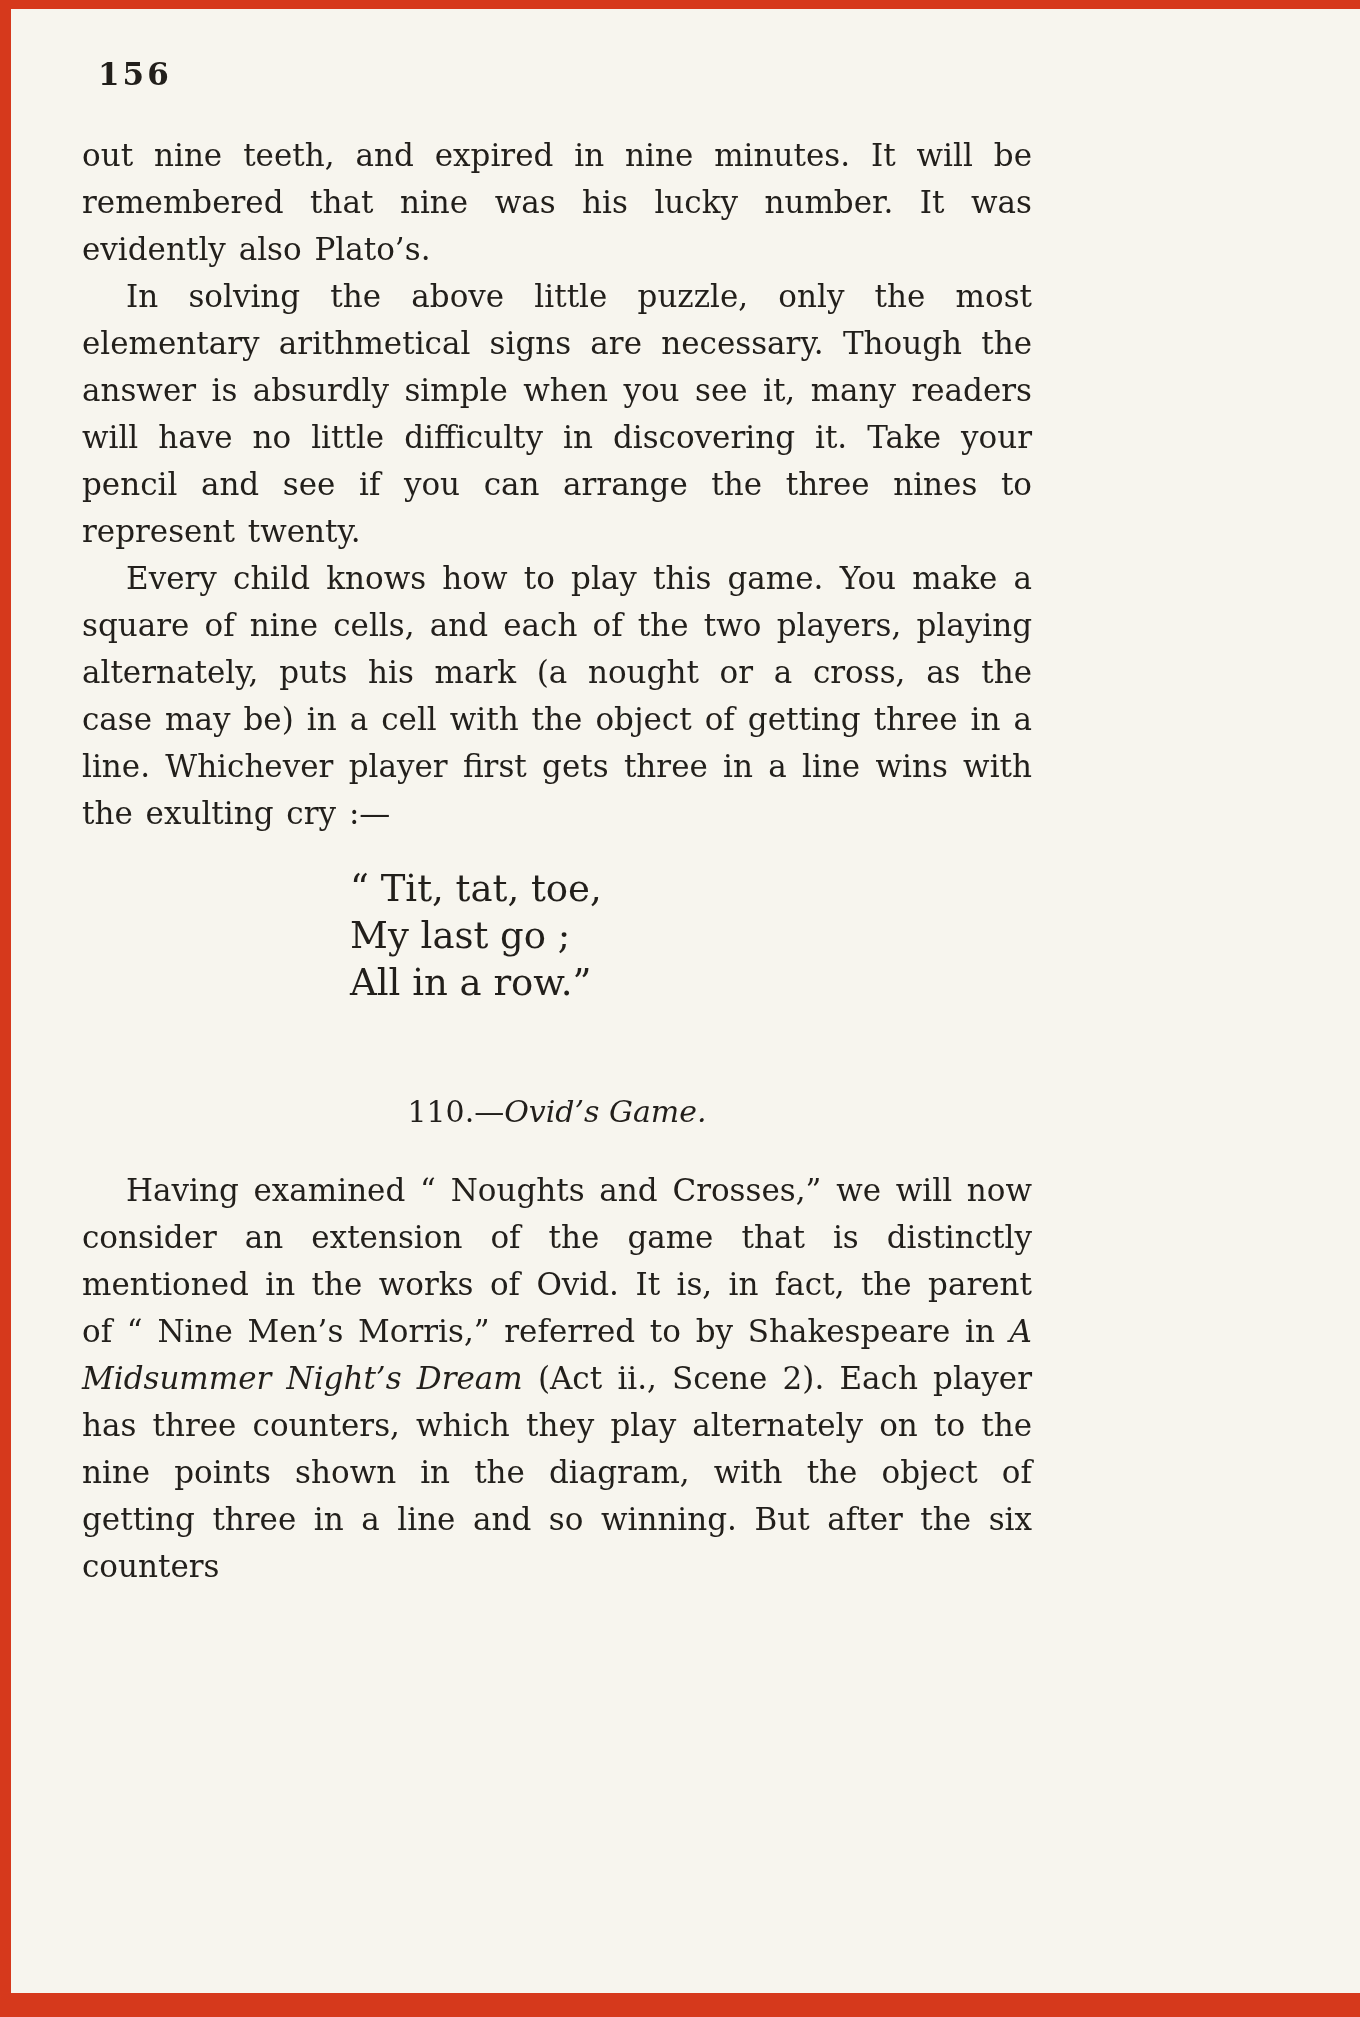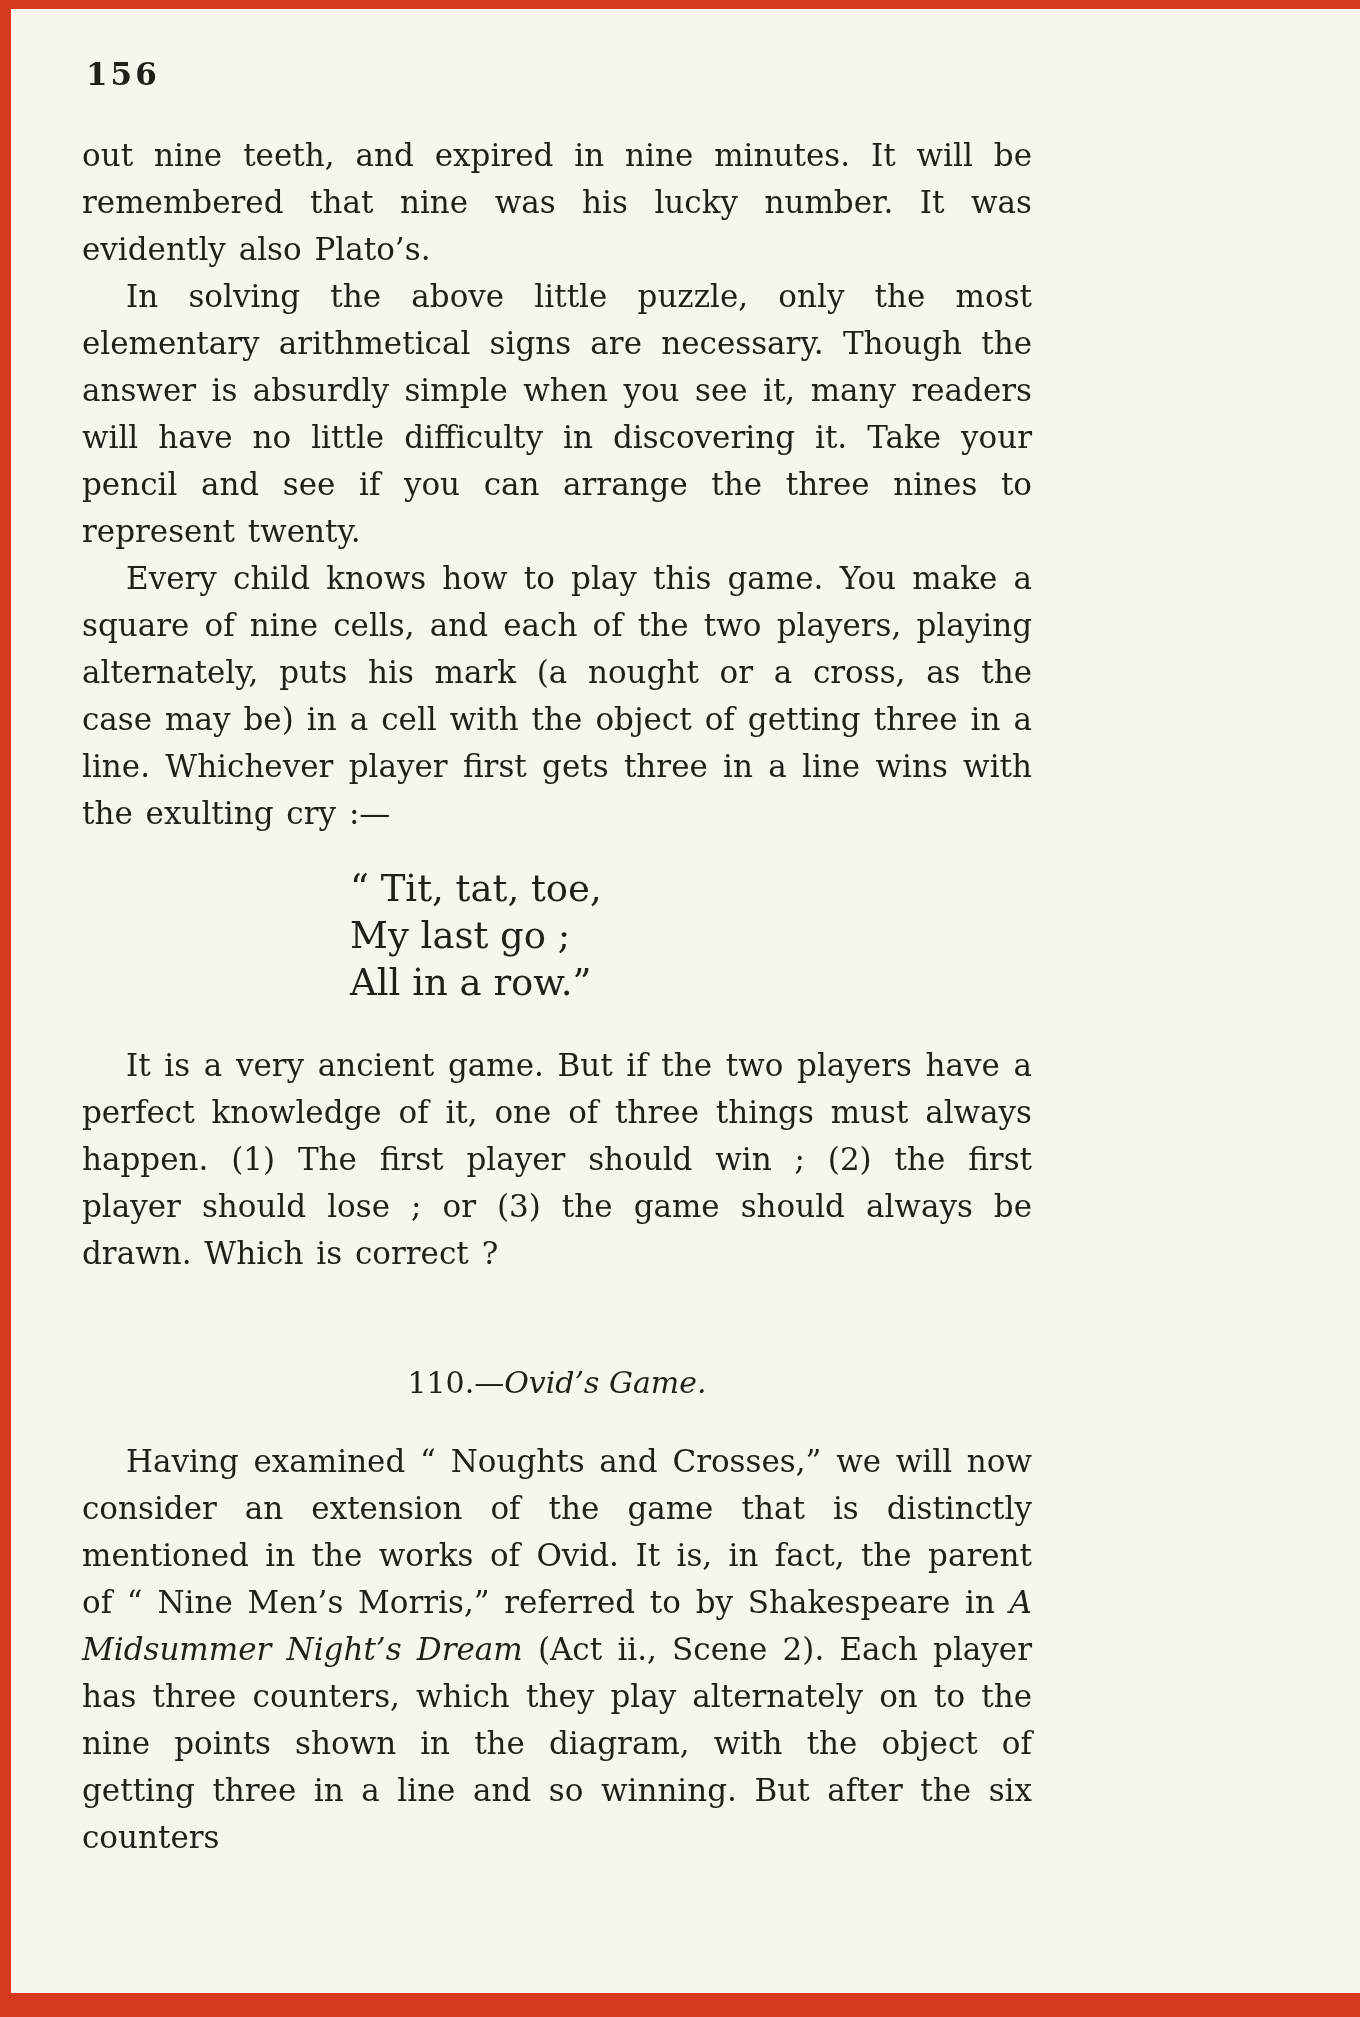"156" .page-num { left: 4px -> 16px }
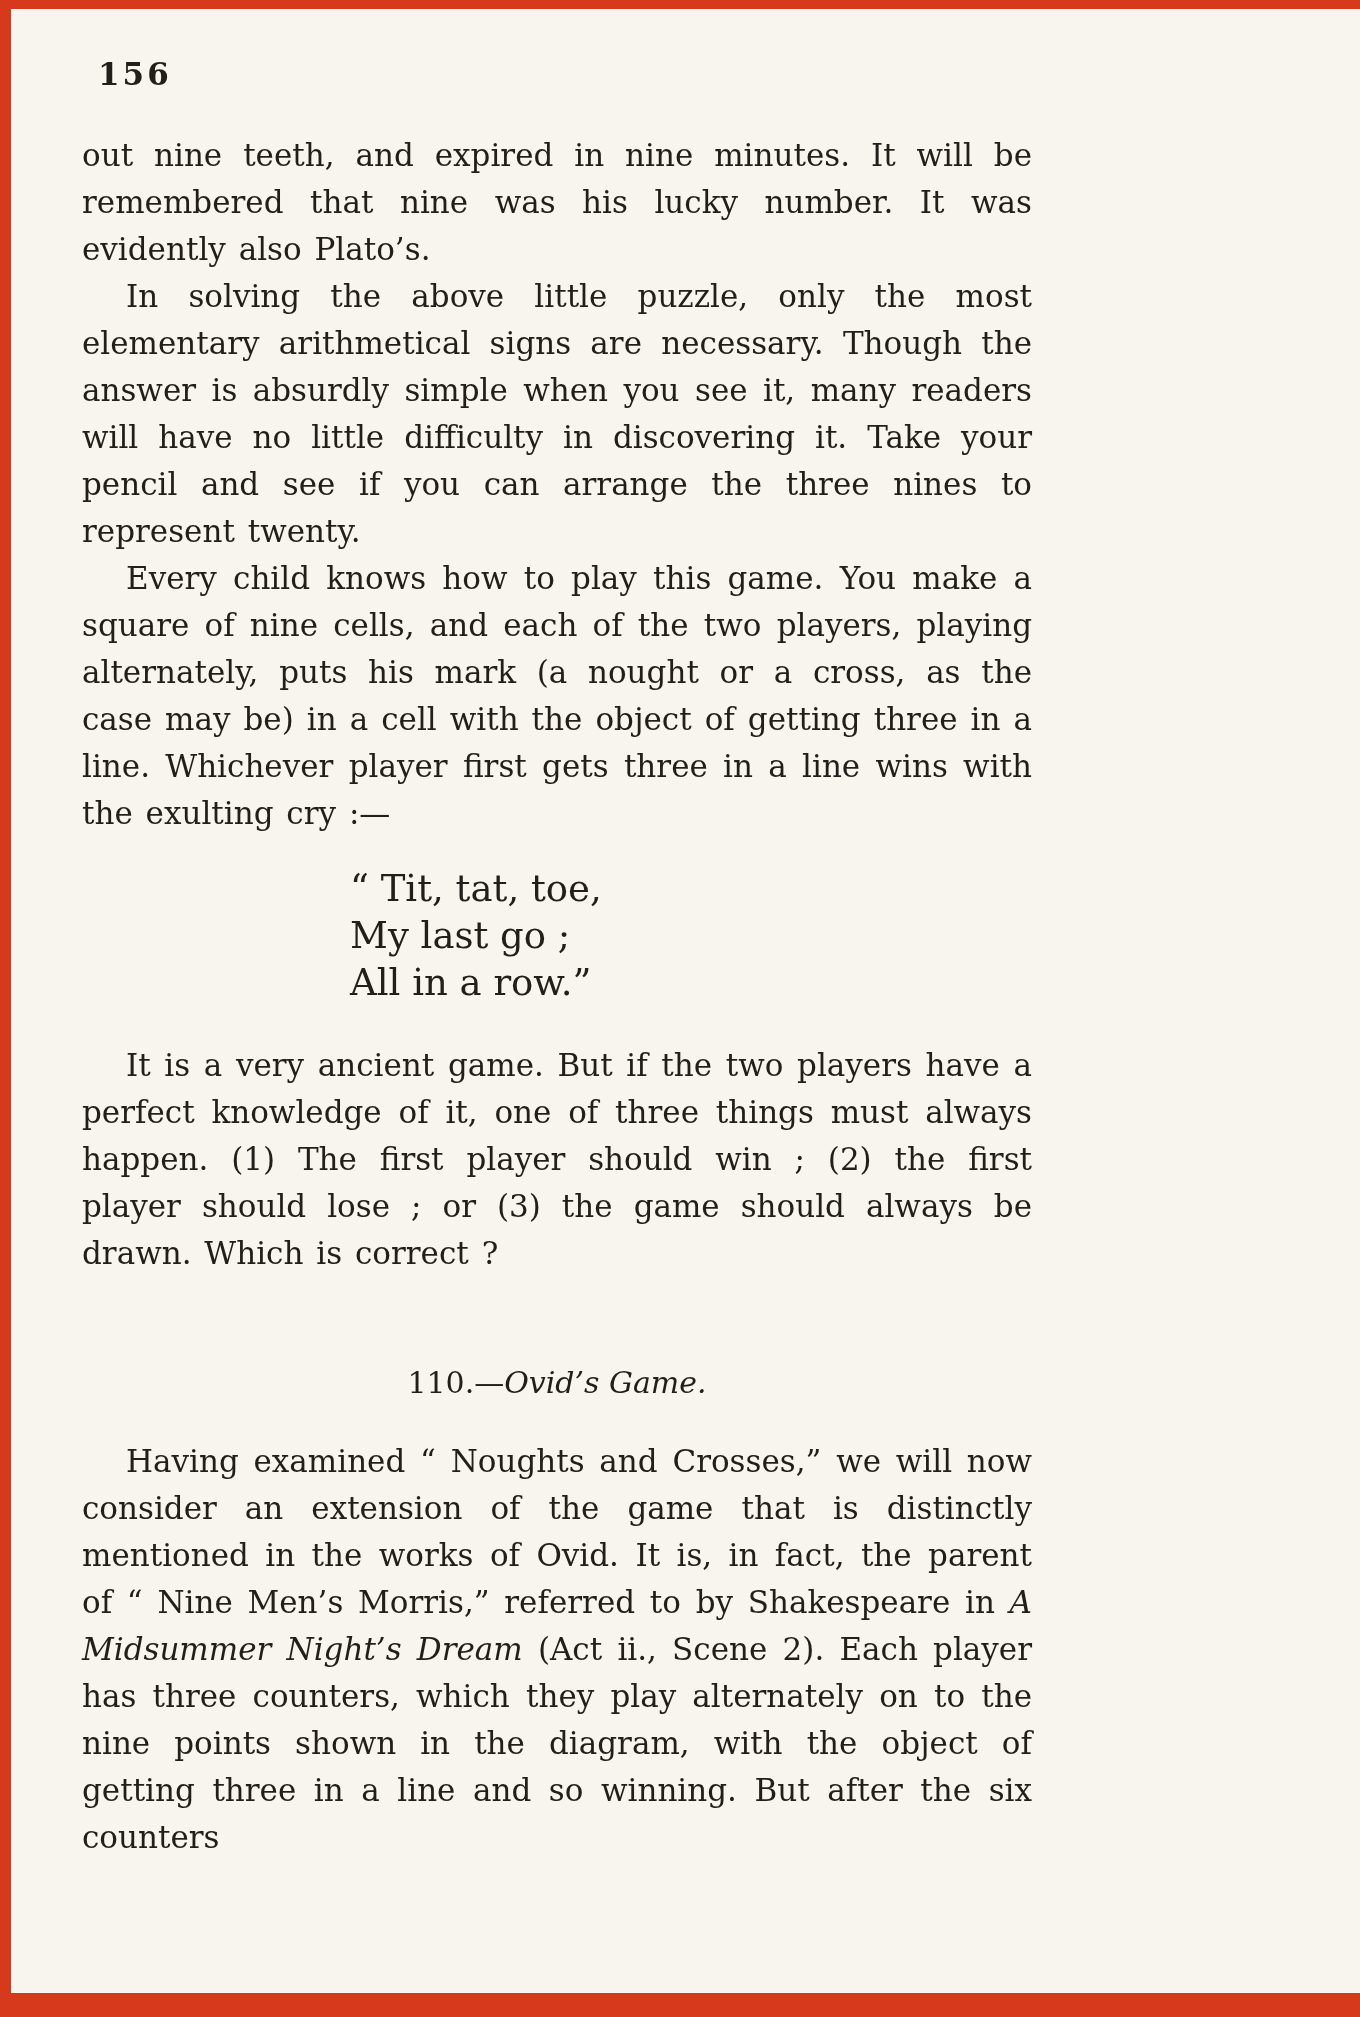"It is a very ancient" p.para { html: <p>It is a very ancient game. But if the two players have a perfect knowledge of it, one of three things must always happen. (1) The first player should win ; (2) the first player should lose ; or (3) the game should always be drawn. Which is correct ?</p> -> none }
